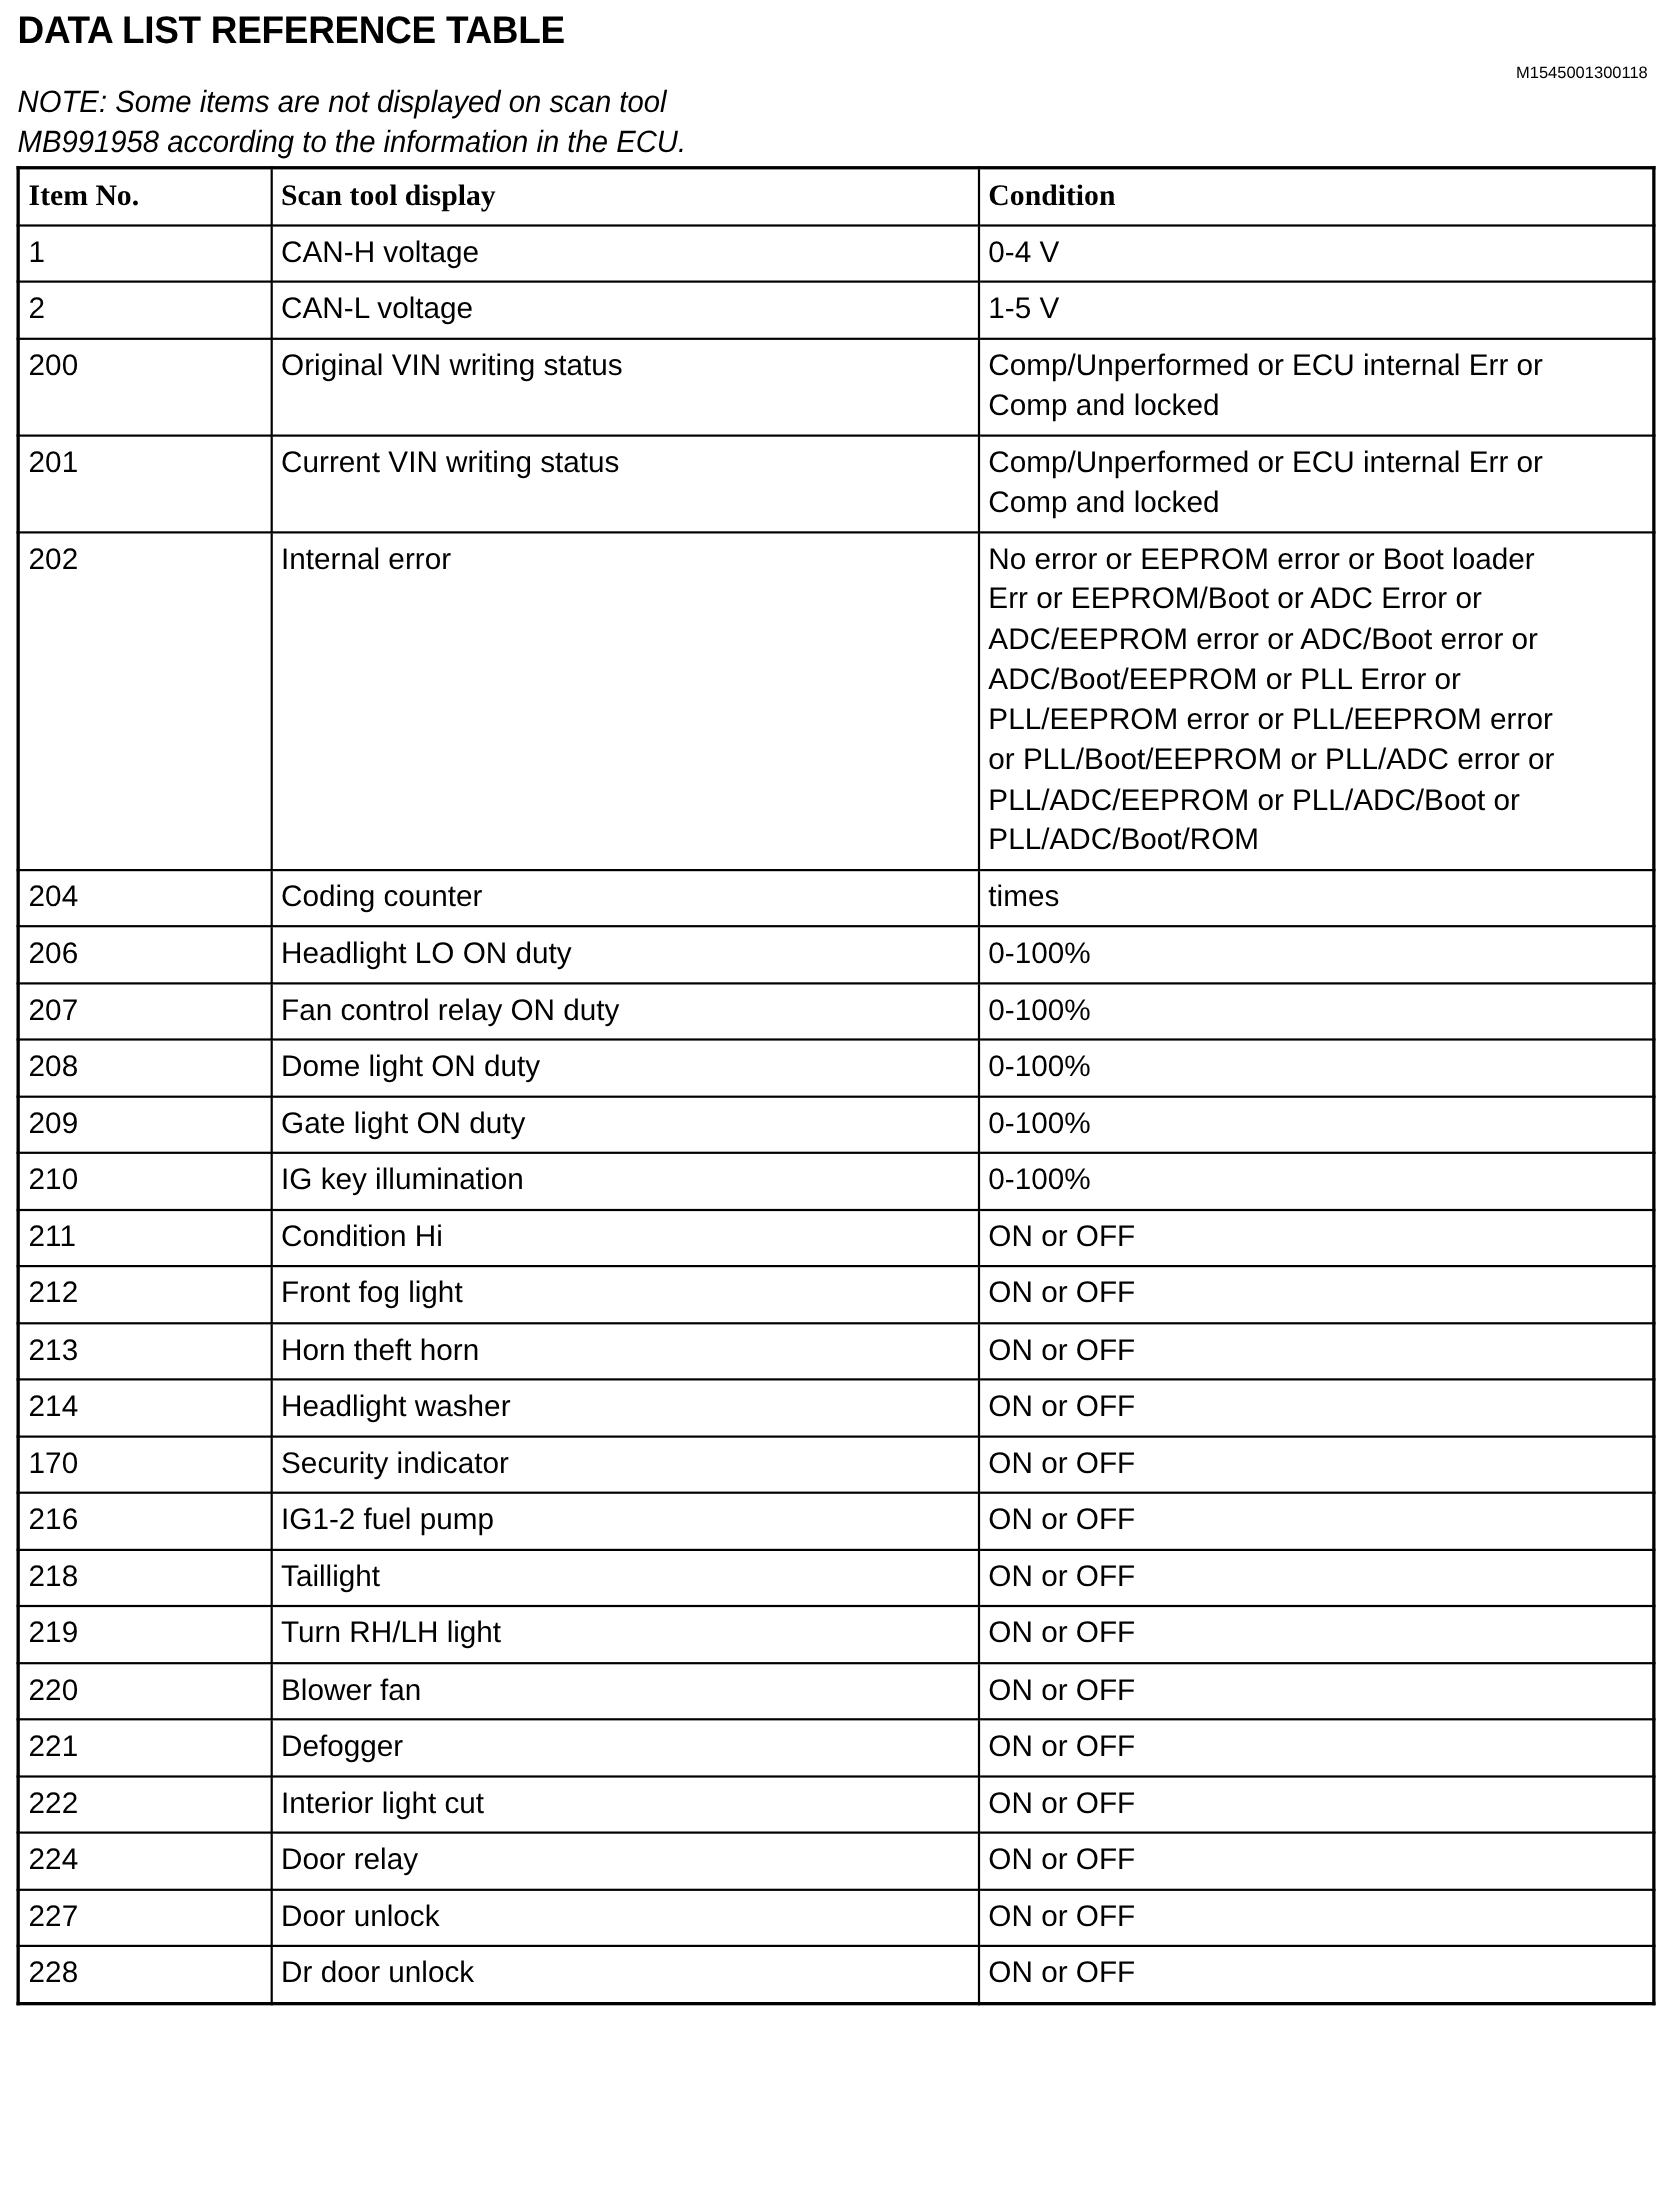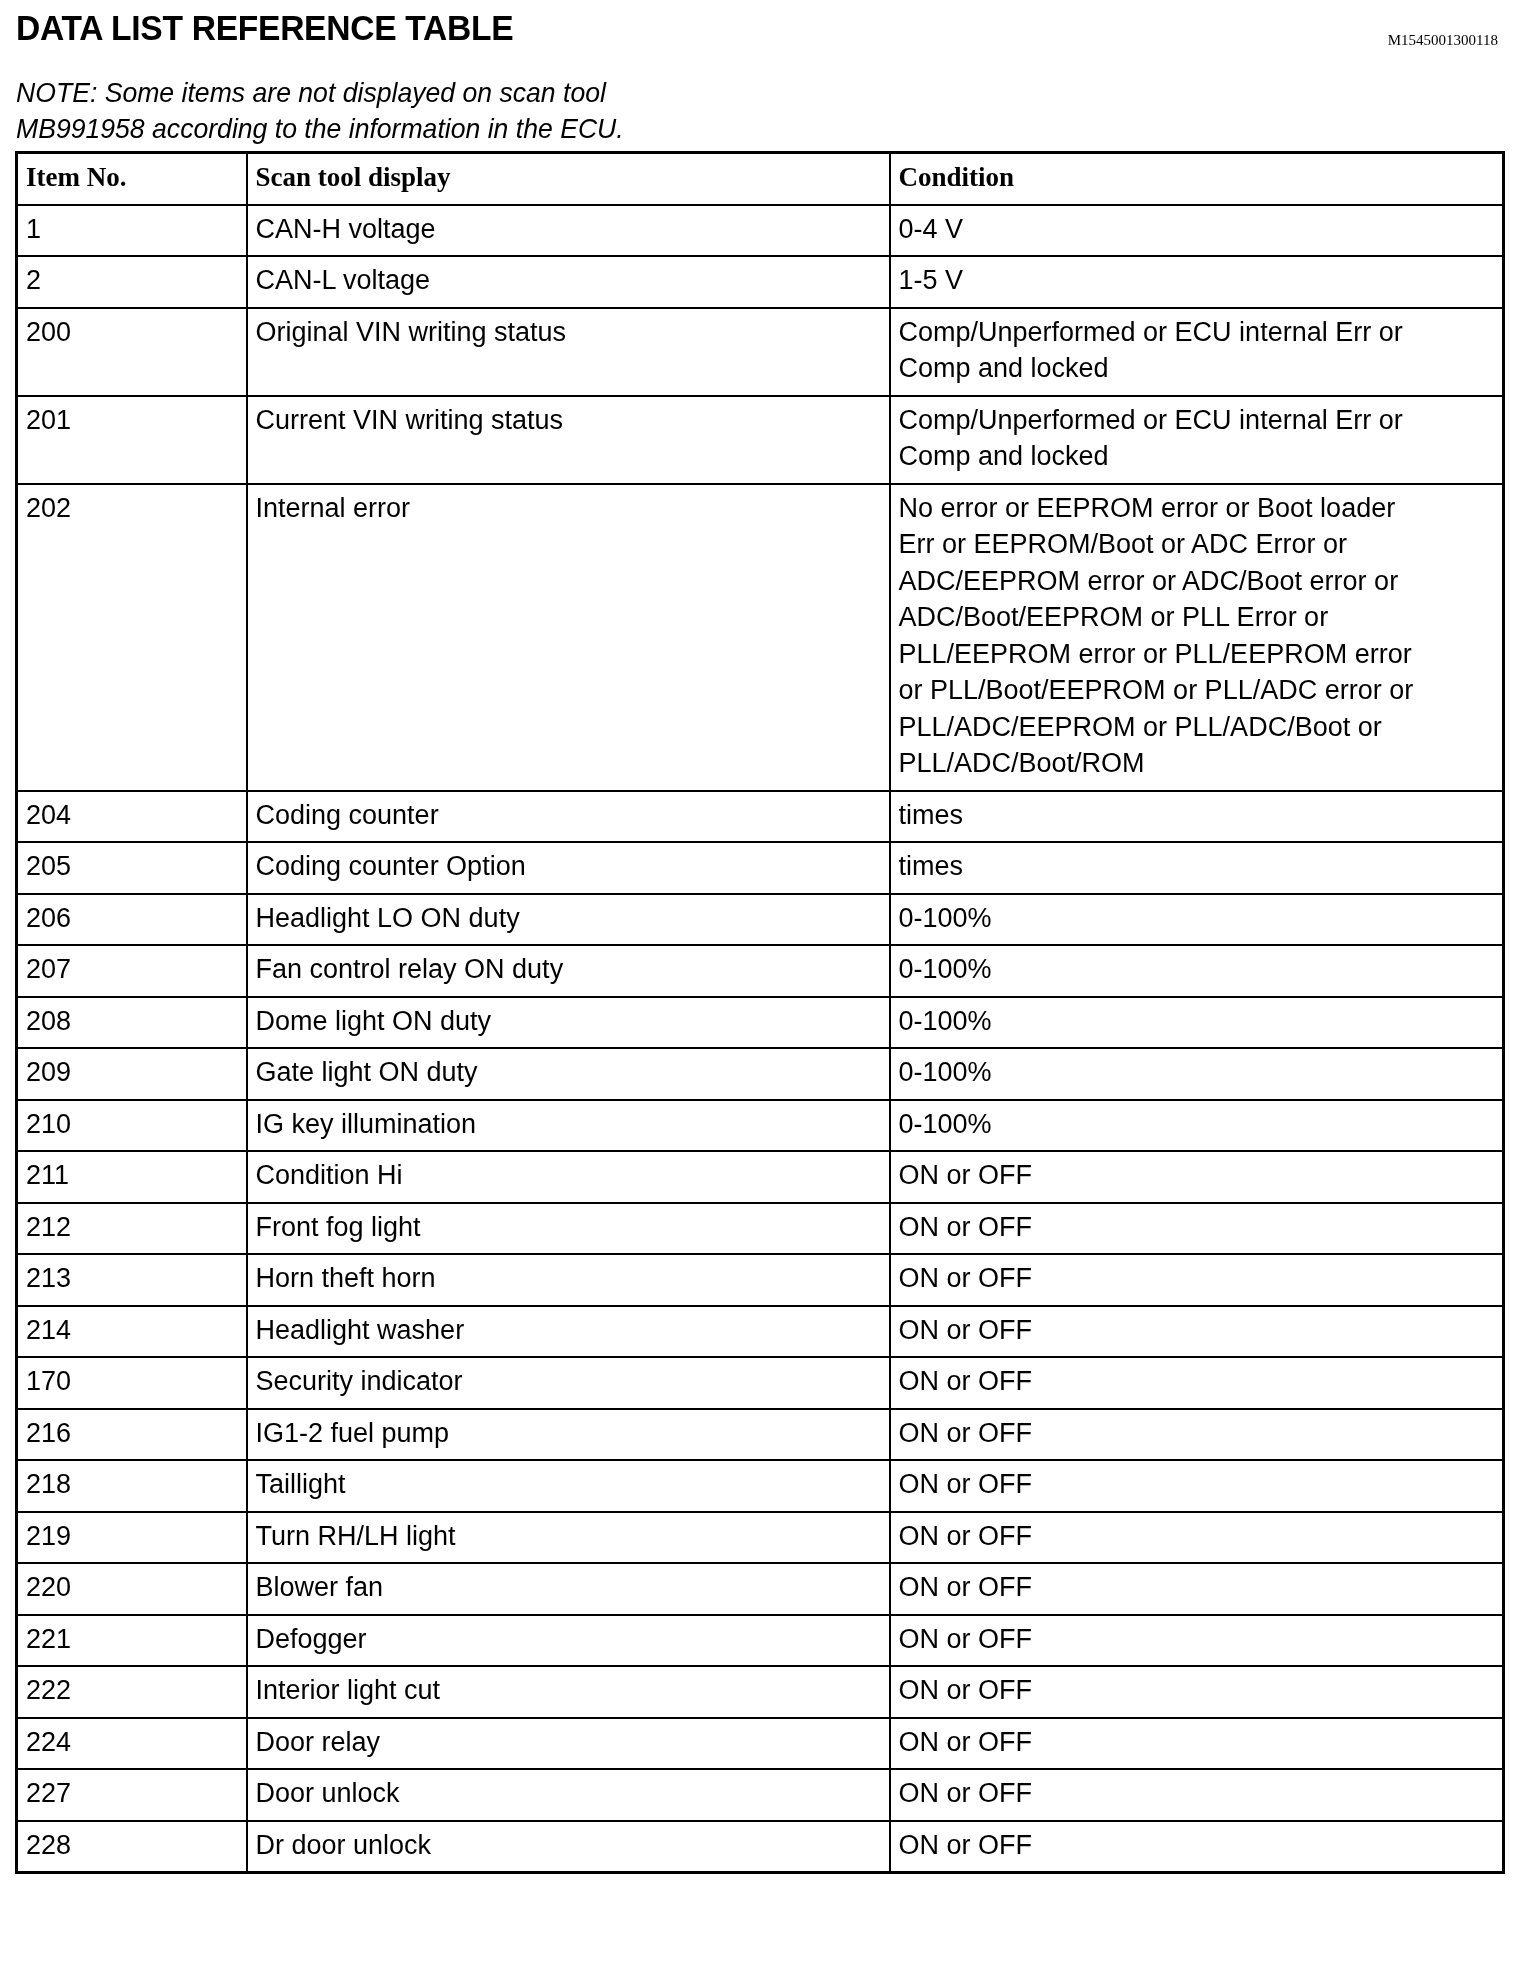"M1545001300118" .doc-id { font-family: Liberation Serif, serif -> none; top: 32px -> 58px }
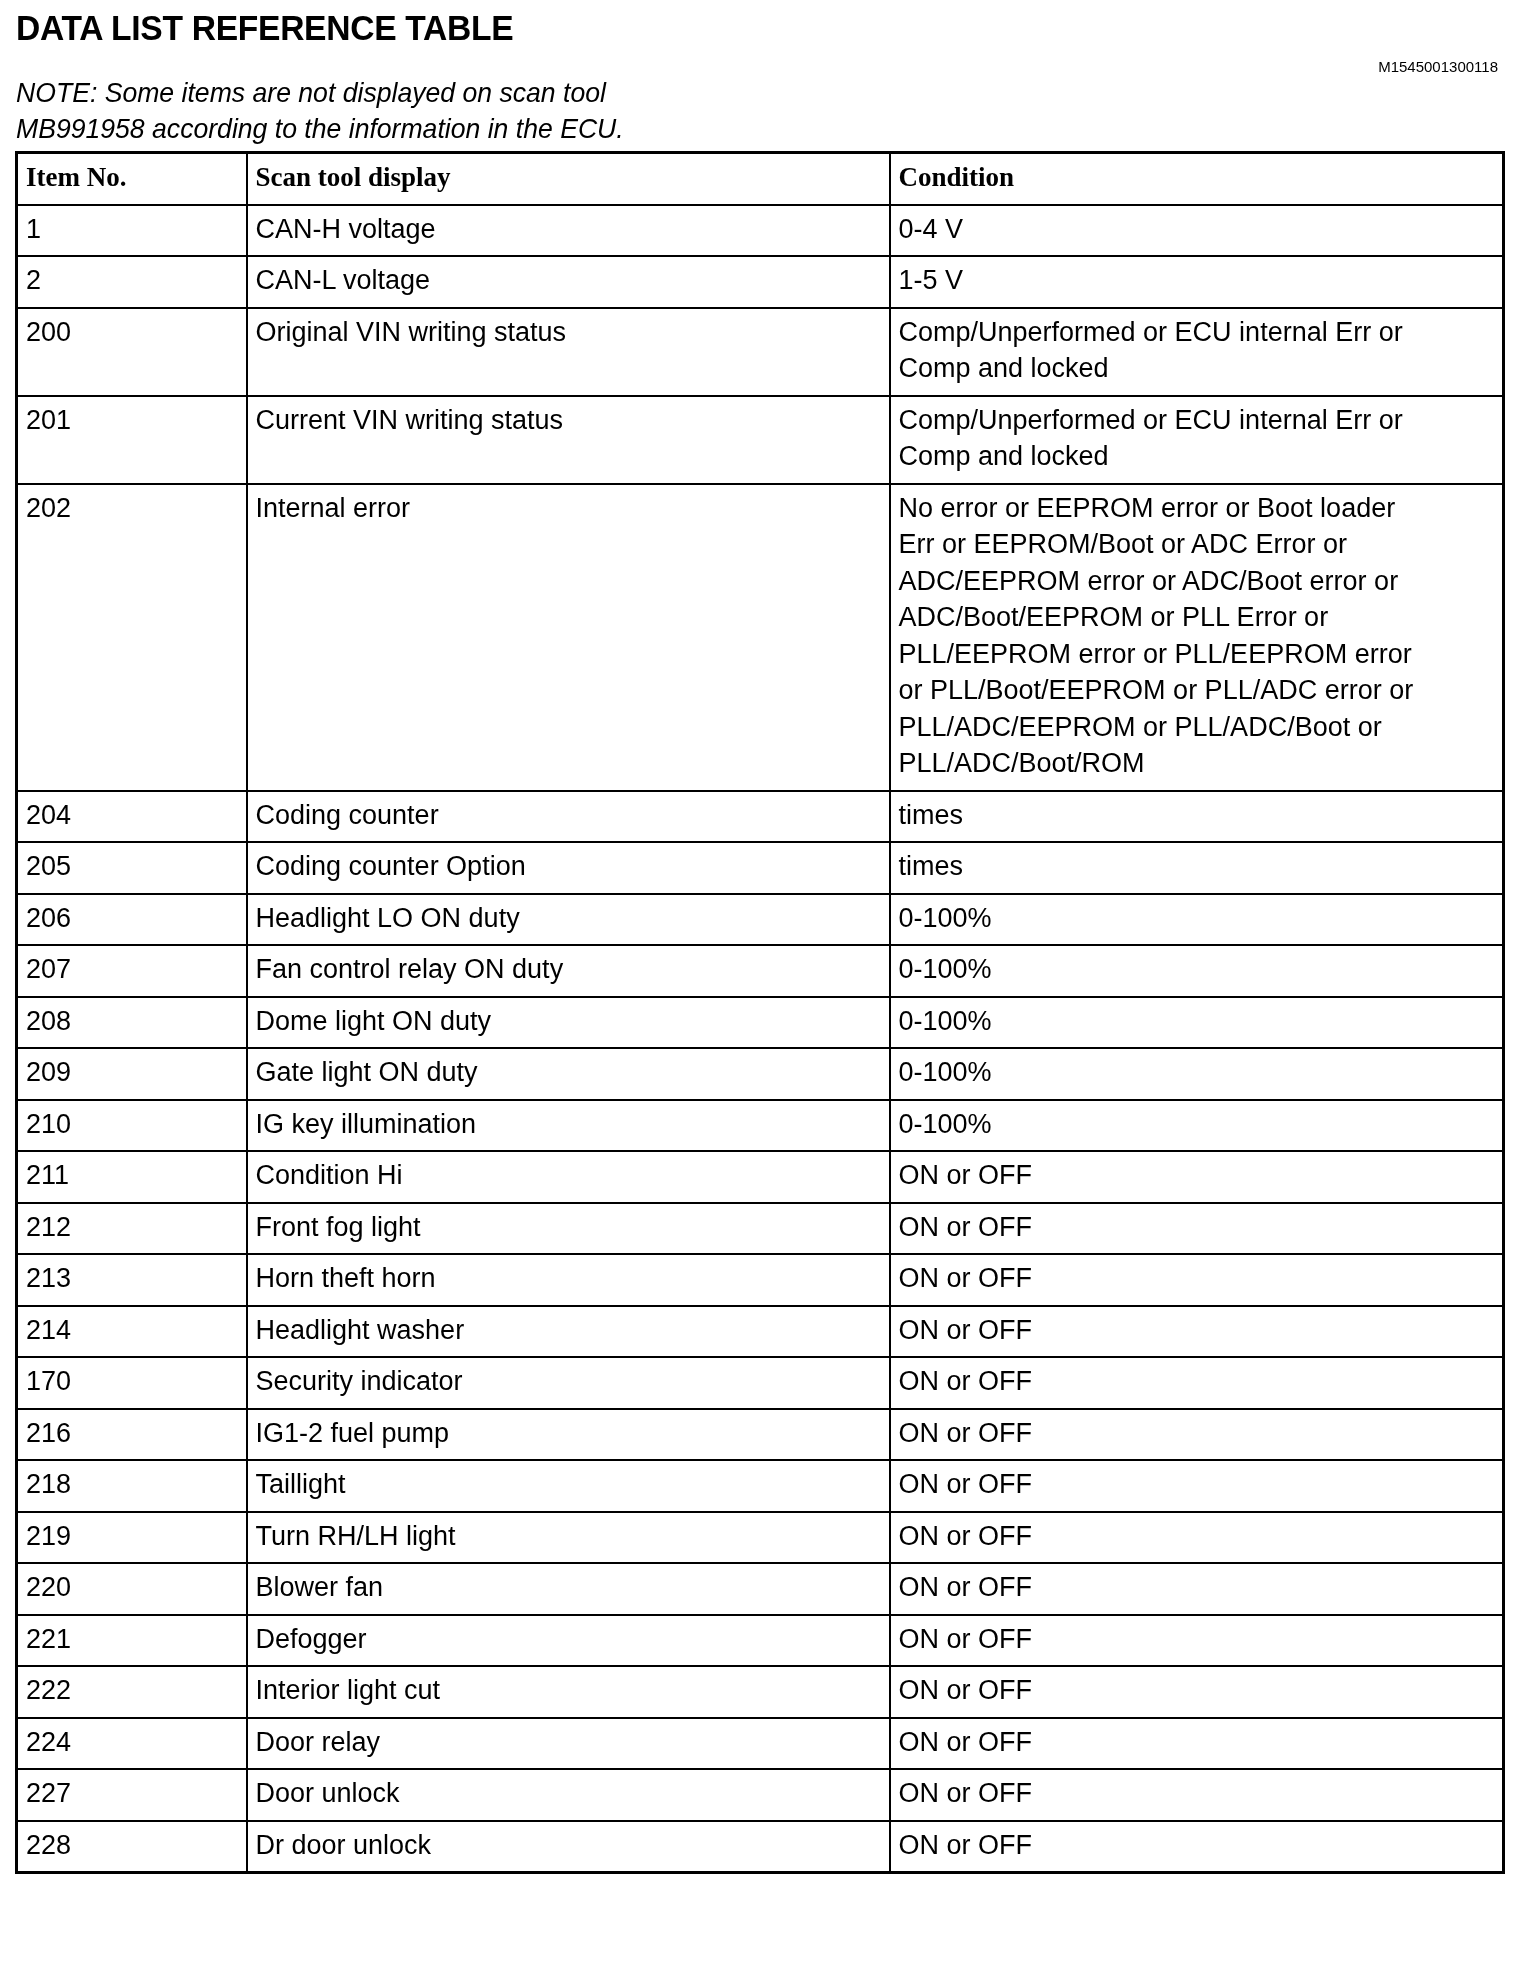"205" tr { html: <tr> <td>205</td> <td>Coding counter Option</td> <td>times</td> </tr> -> none }
